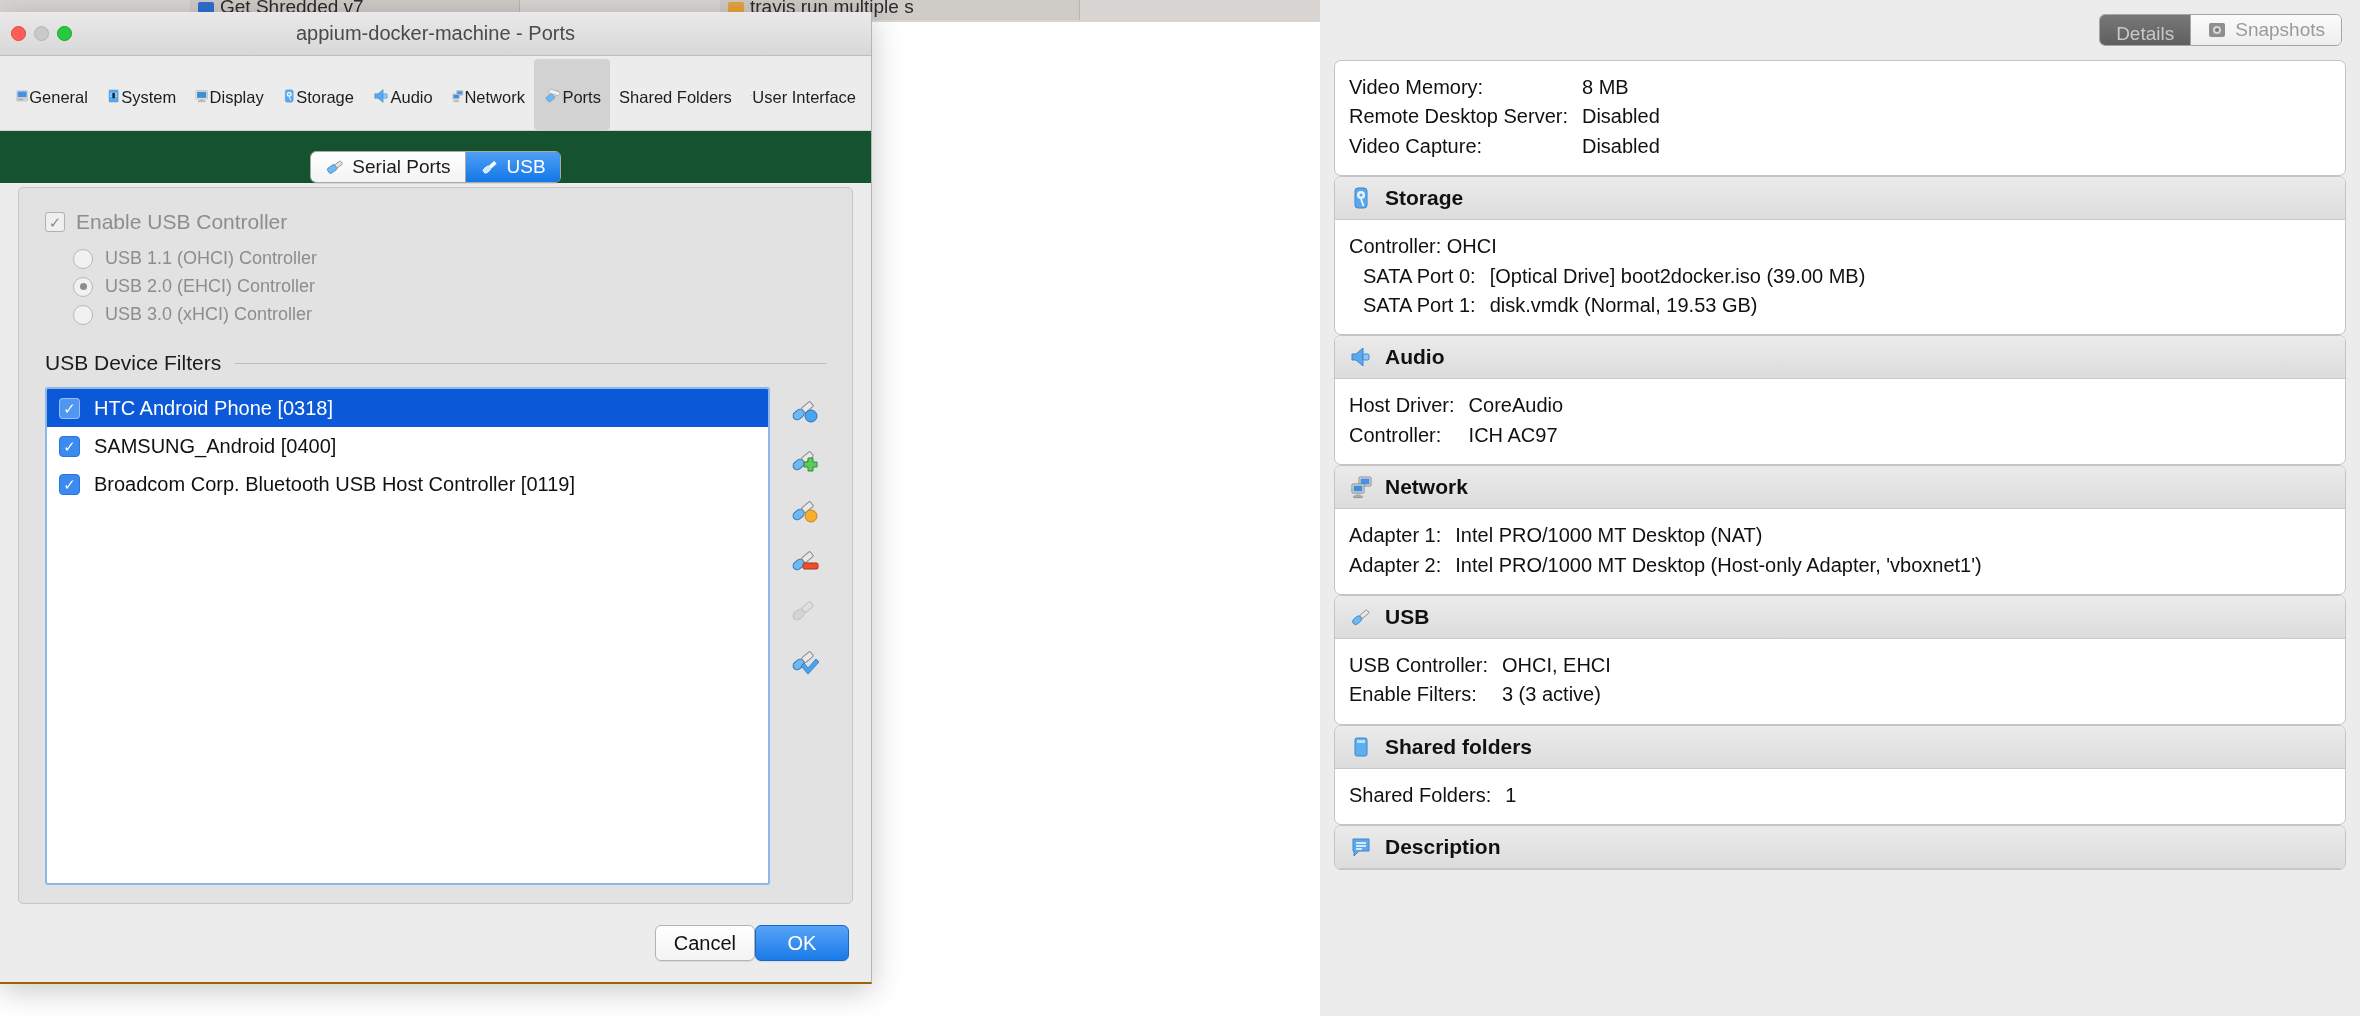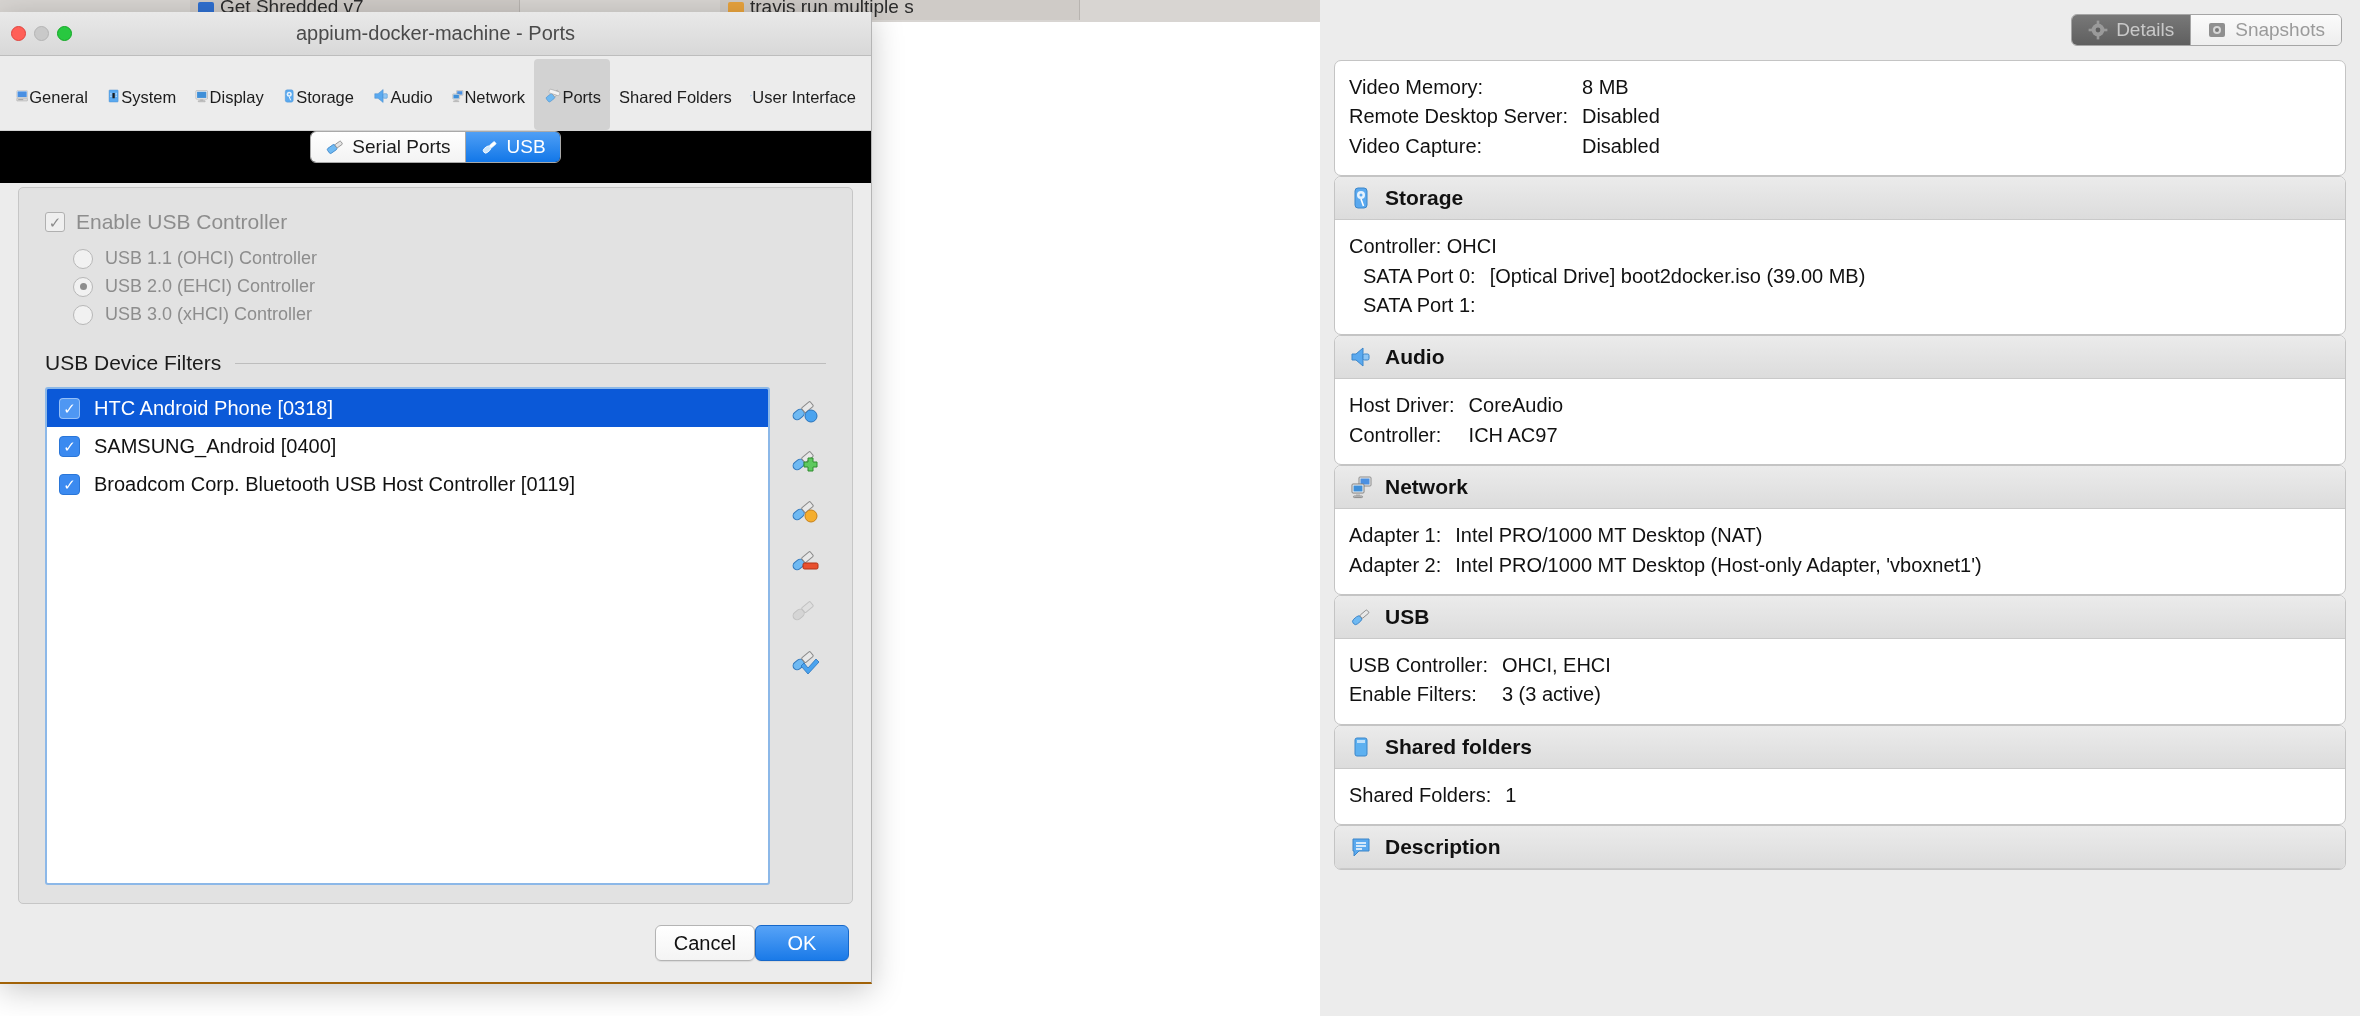"Details" .dp-seg .s.on { flex-direction: none -> column }
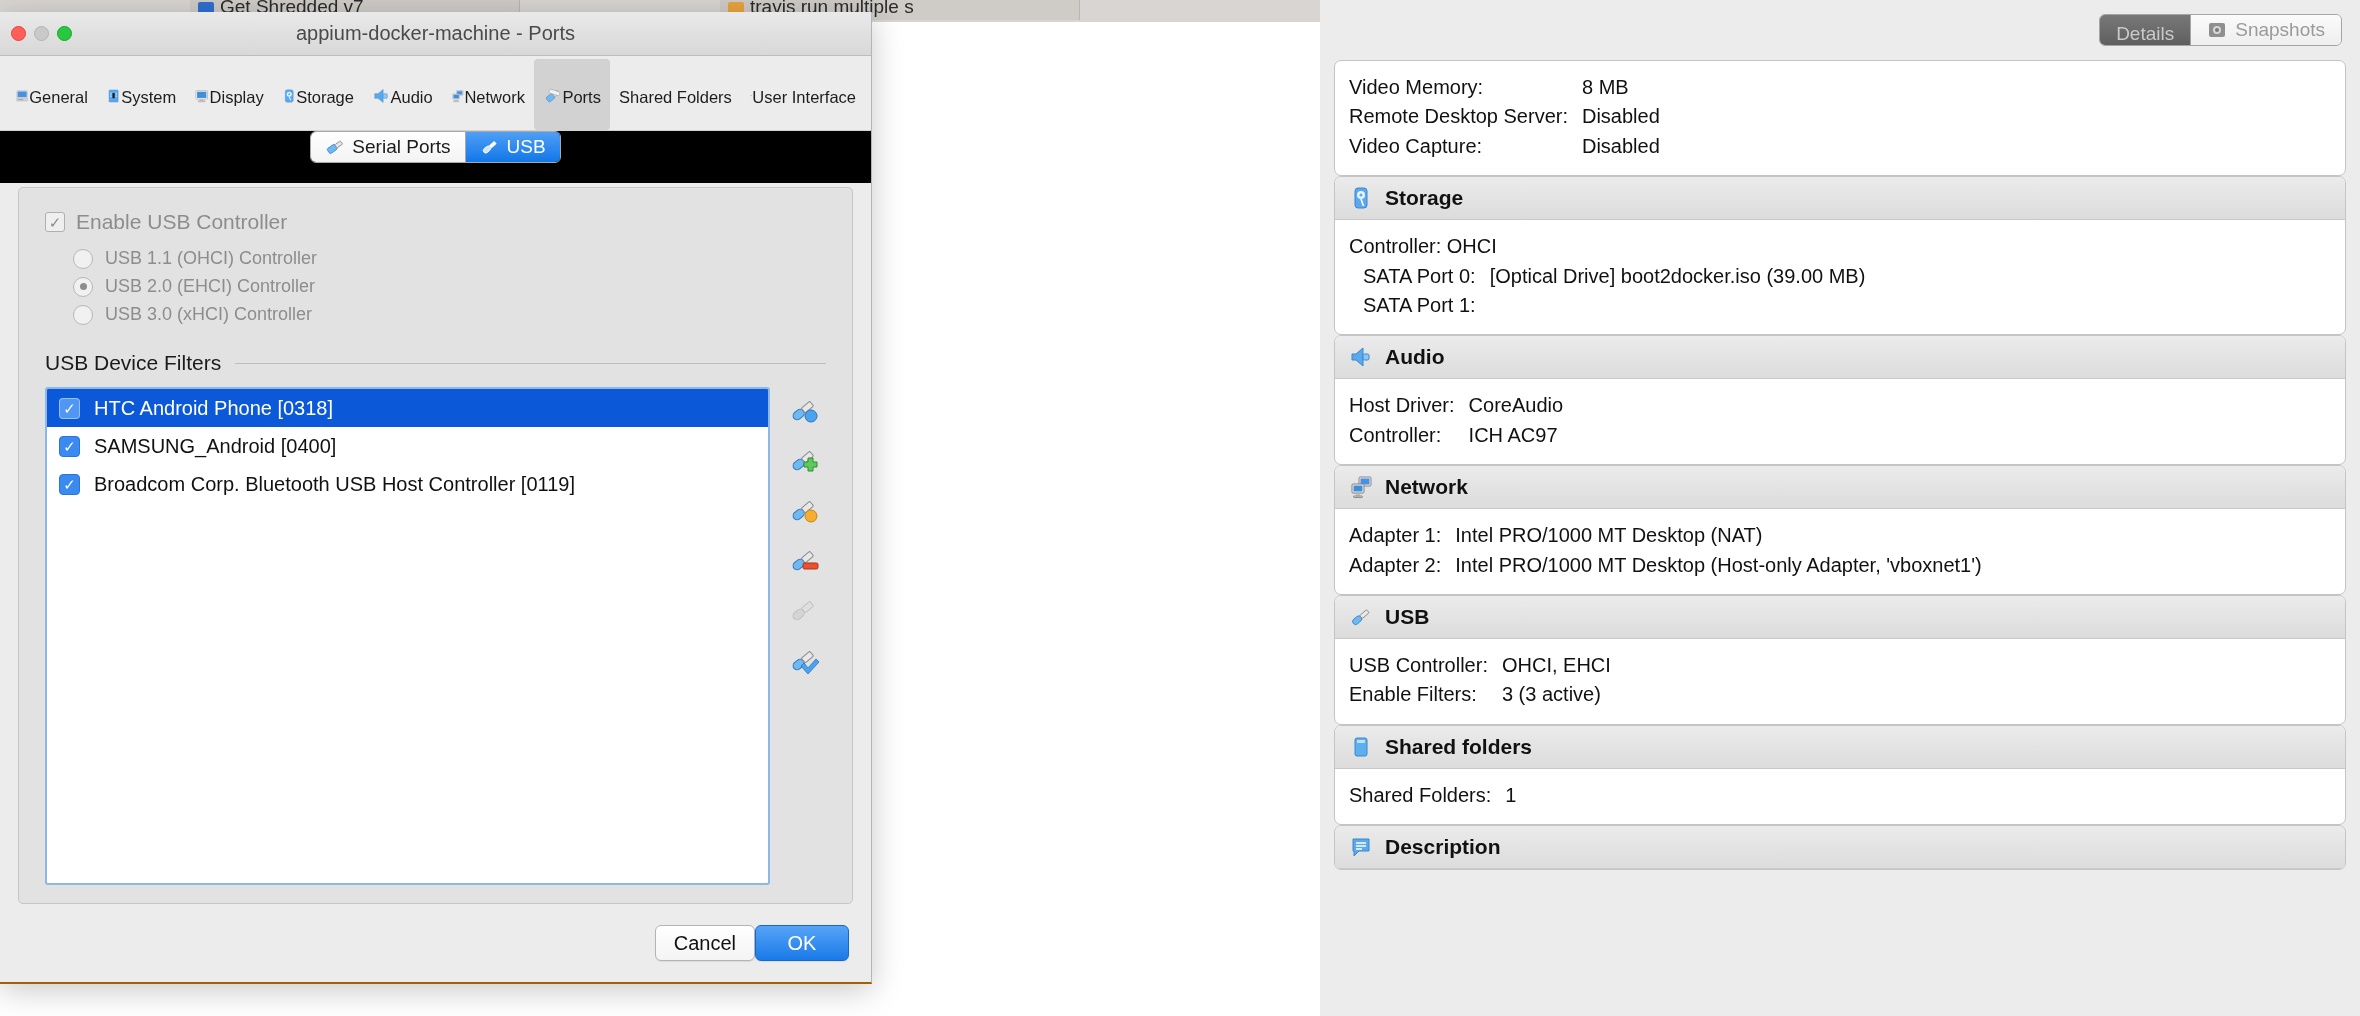"Serial Ports" .seg-wrap { align-items: flex-start -> flex-end; background: #000000 -> #14532d }
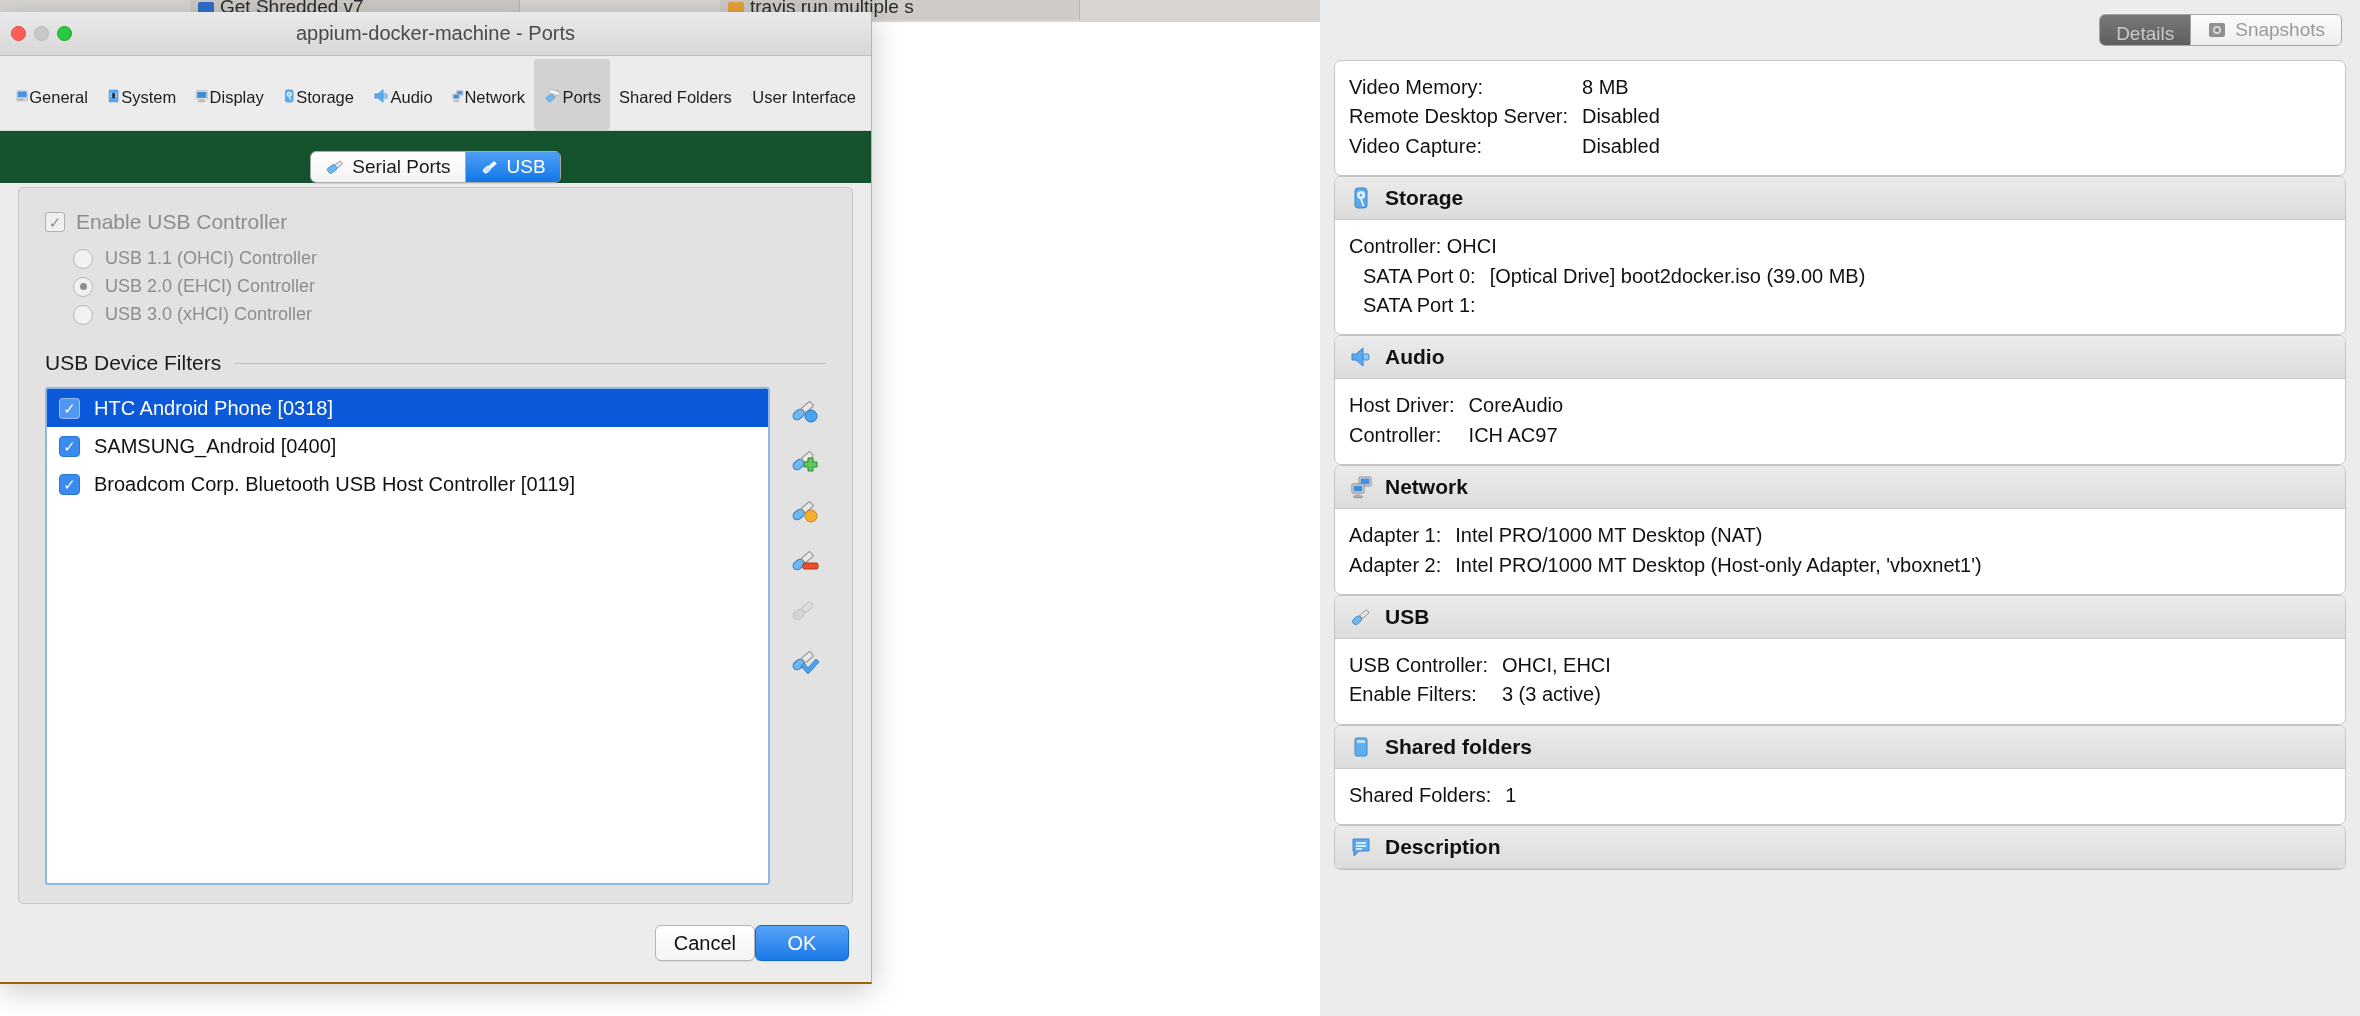"disk.vmdk (Normal, 19.53 GB)" span.v { html: none -> <span>disk.vmdk (Normal, 19.53 GB)</span> }
